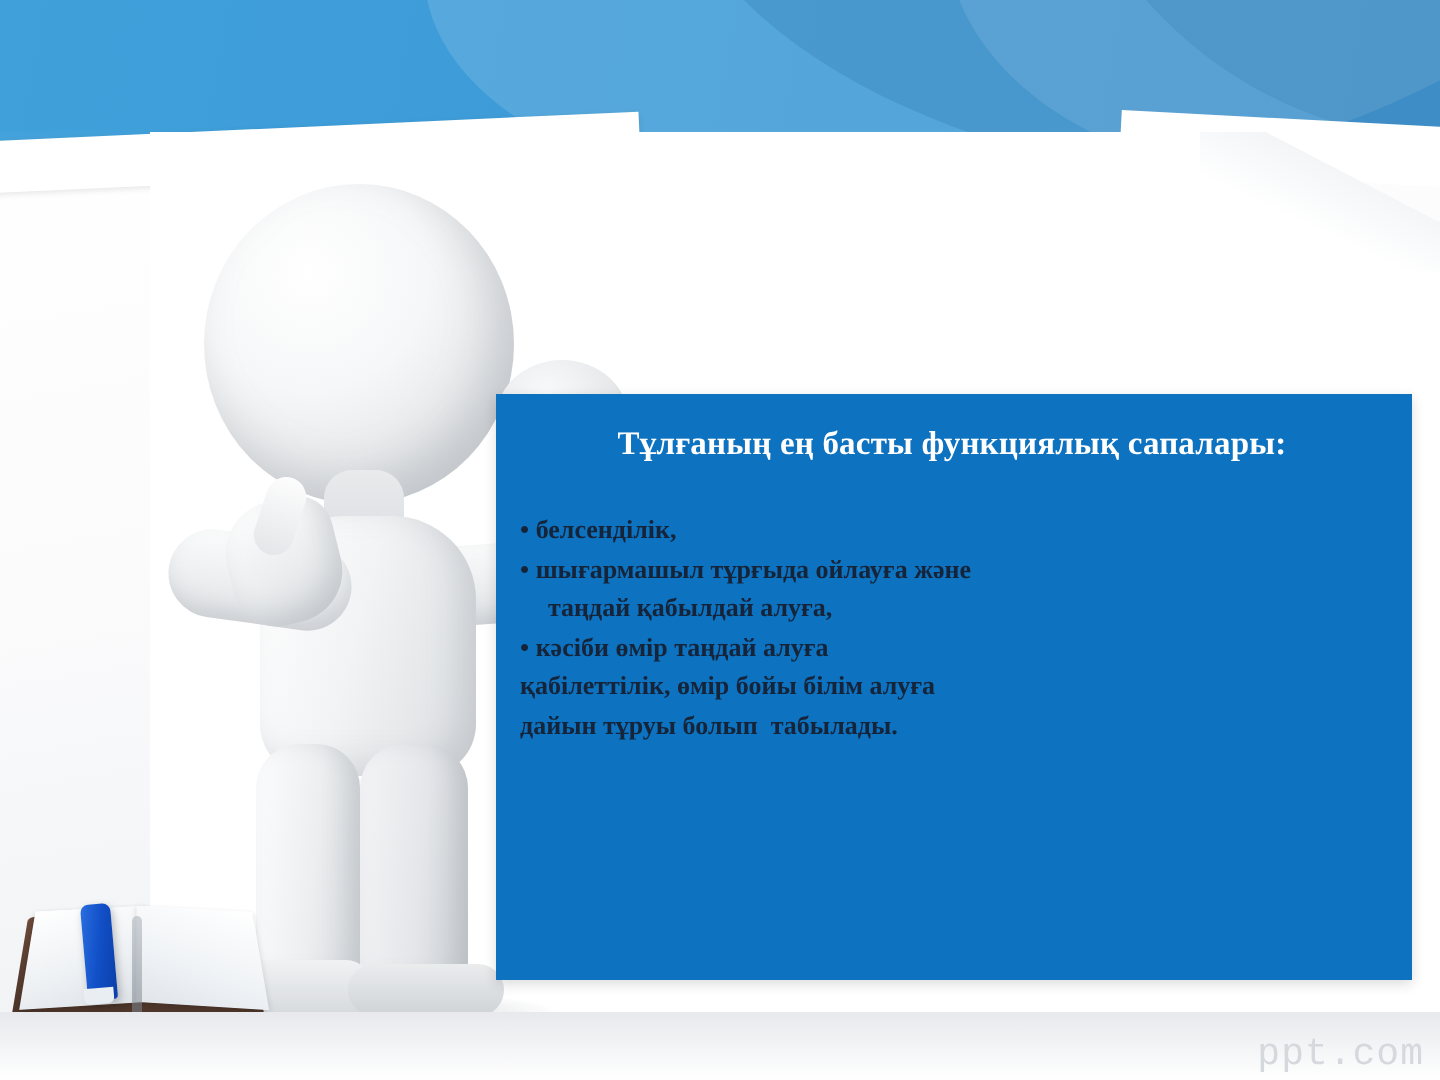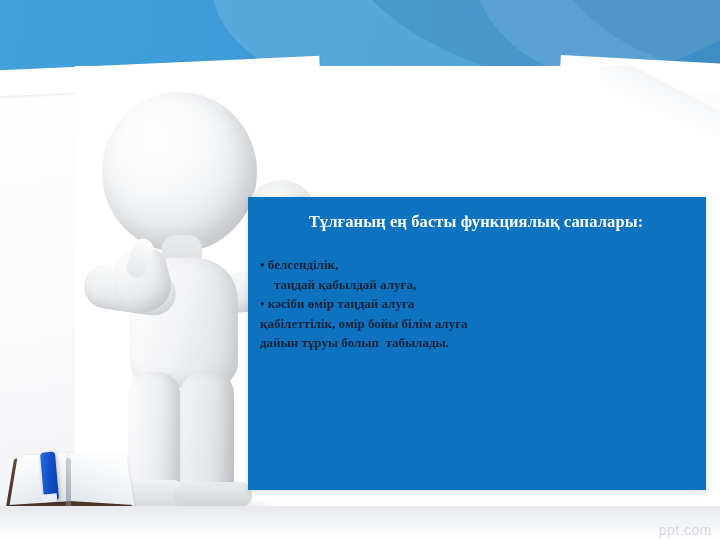"шығармашыл тұрғыда ойлауға және" li.b-dot { html: none -> <li>шығармашыл тұрғыда ойлауға және</li> }
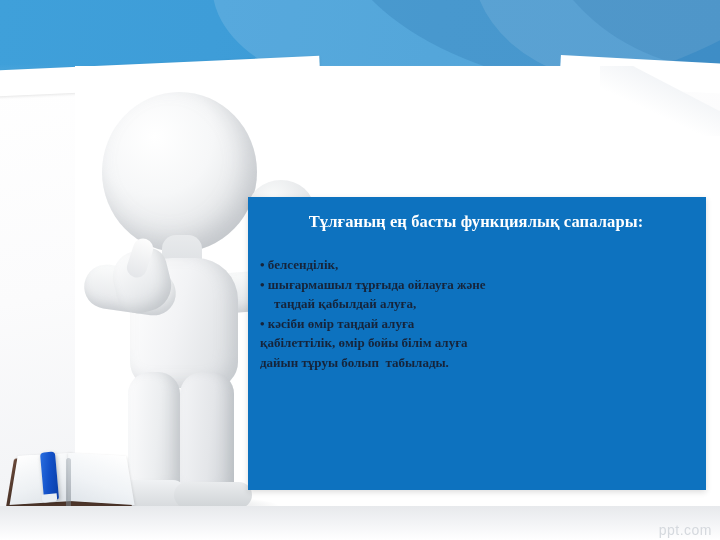"ppt.com" .watermark { font-family: Liberation Sans, sans-serif -> Liberation Mono, monospace; font-size: 14px -> 19px }
